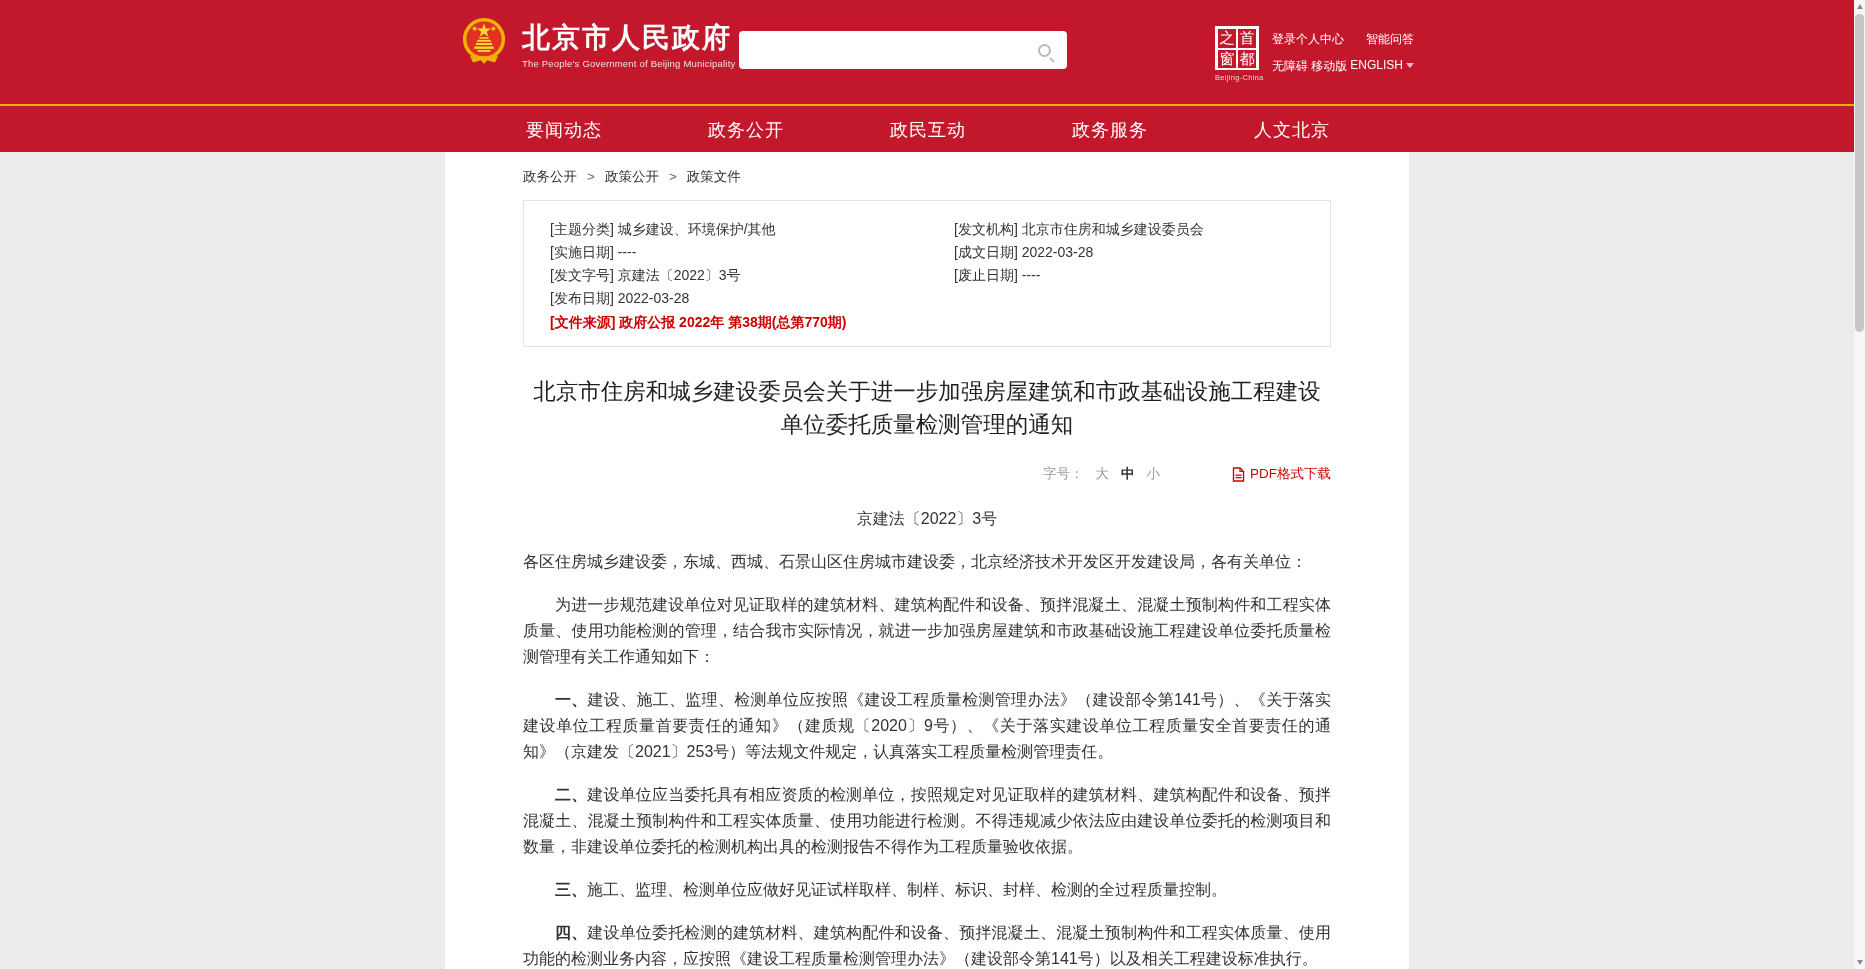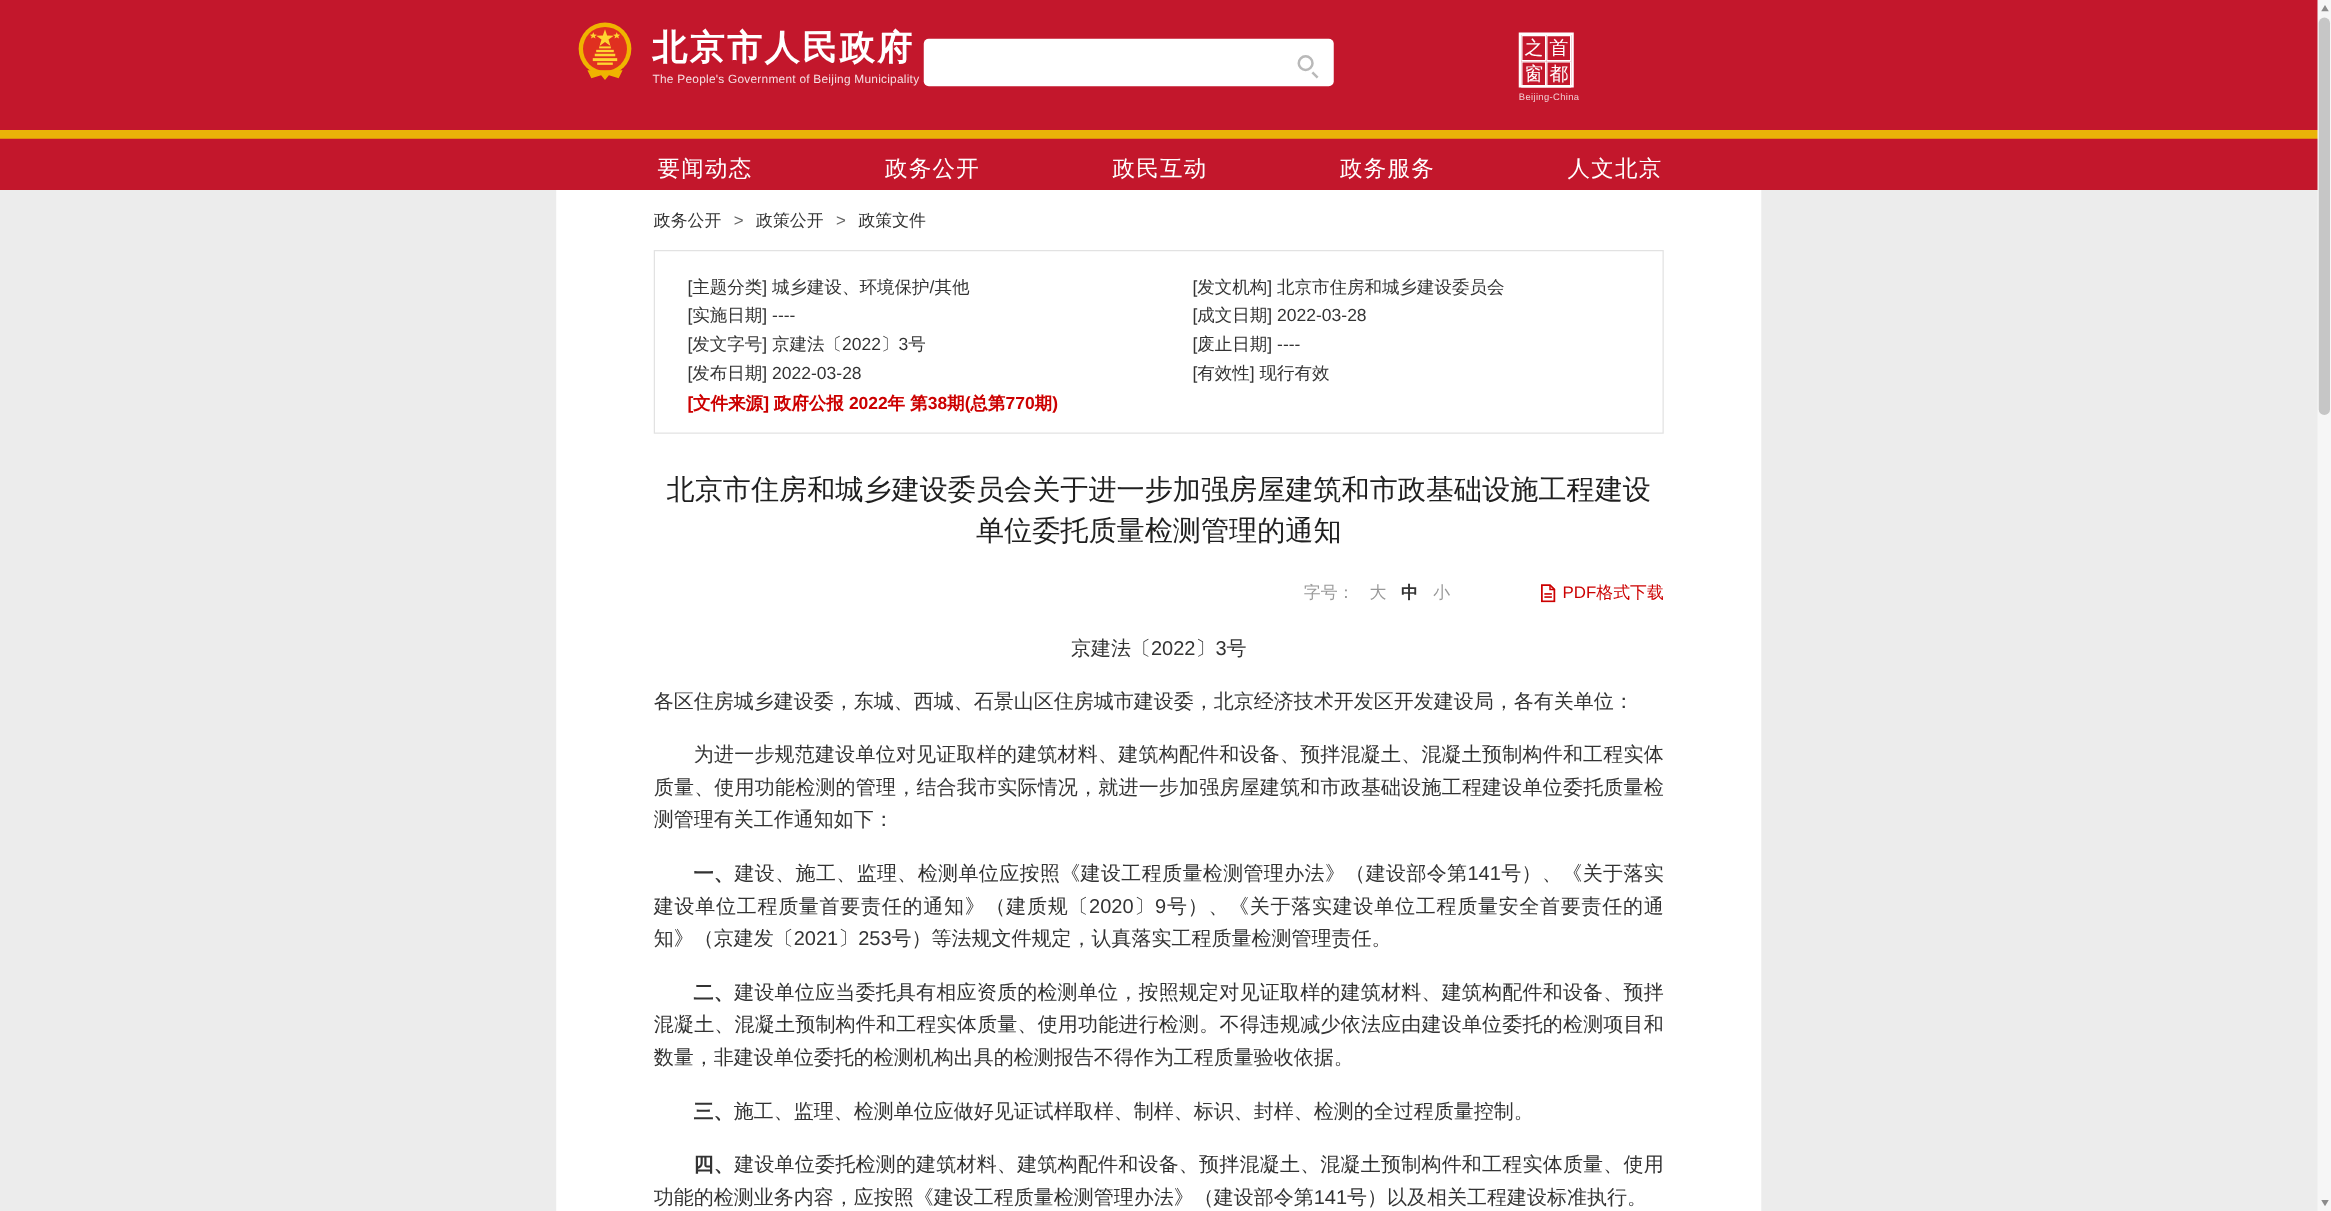"登录个人中心" div.quick-links { html: none -> <div> <div> <a>登录个人中心</a> <a>智能问答</a> </div> <div> <a>无障碍</a> <a>移动版</a> <a>ENGLISH<span></span></a> </div> </div> }
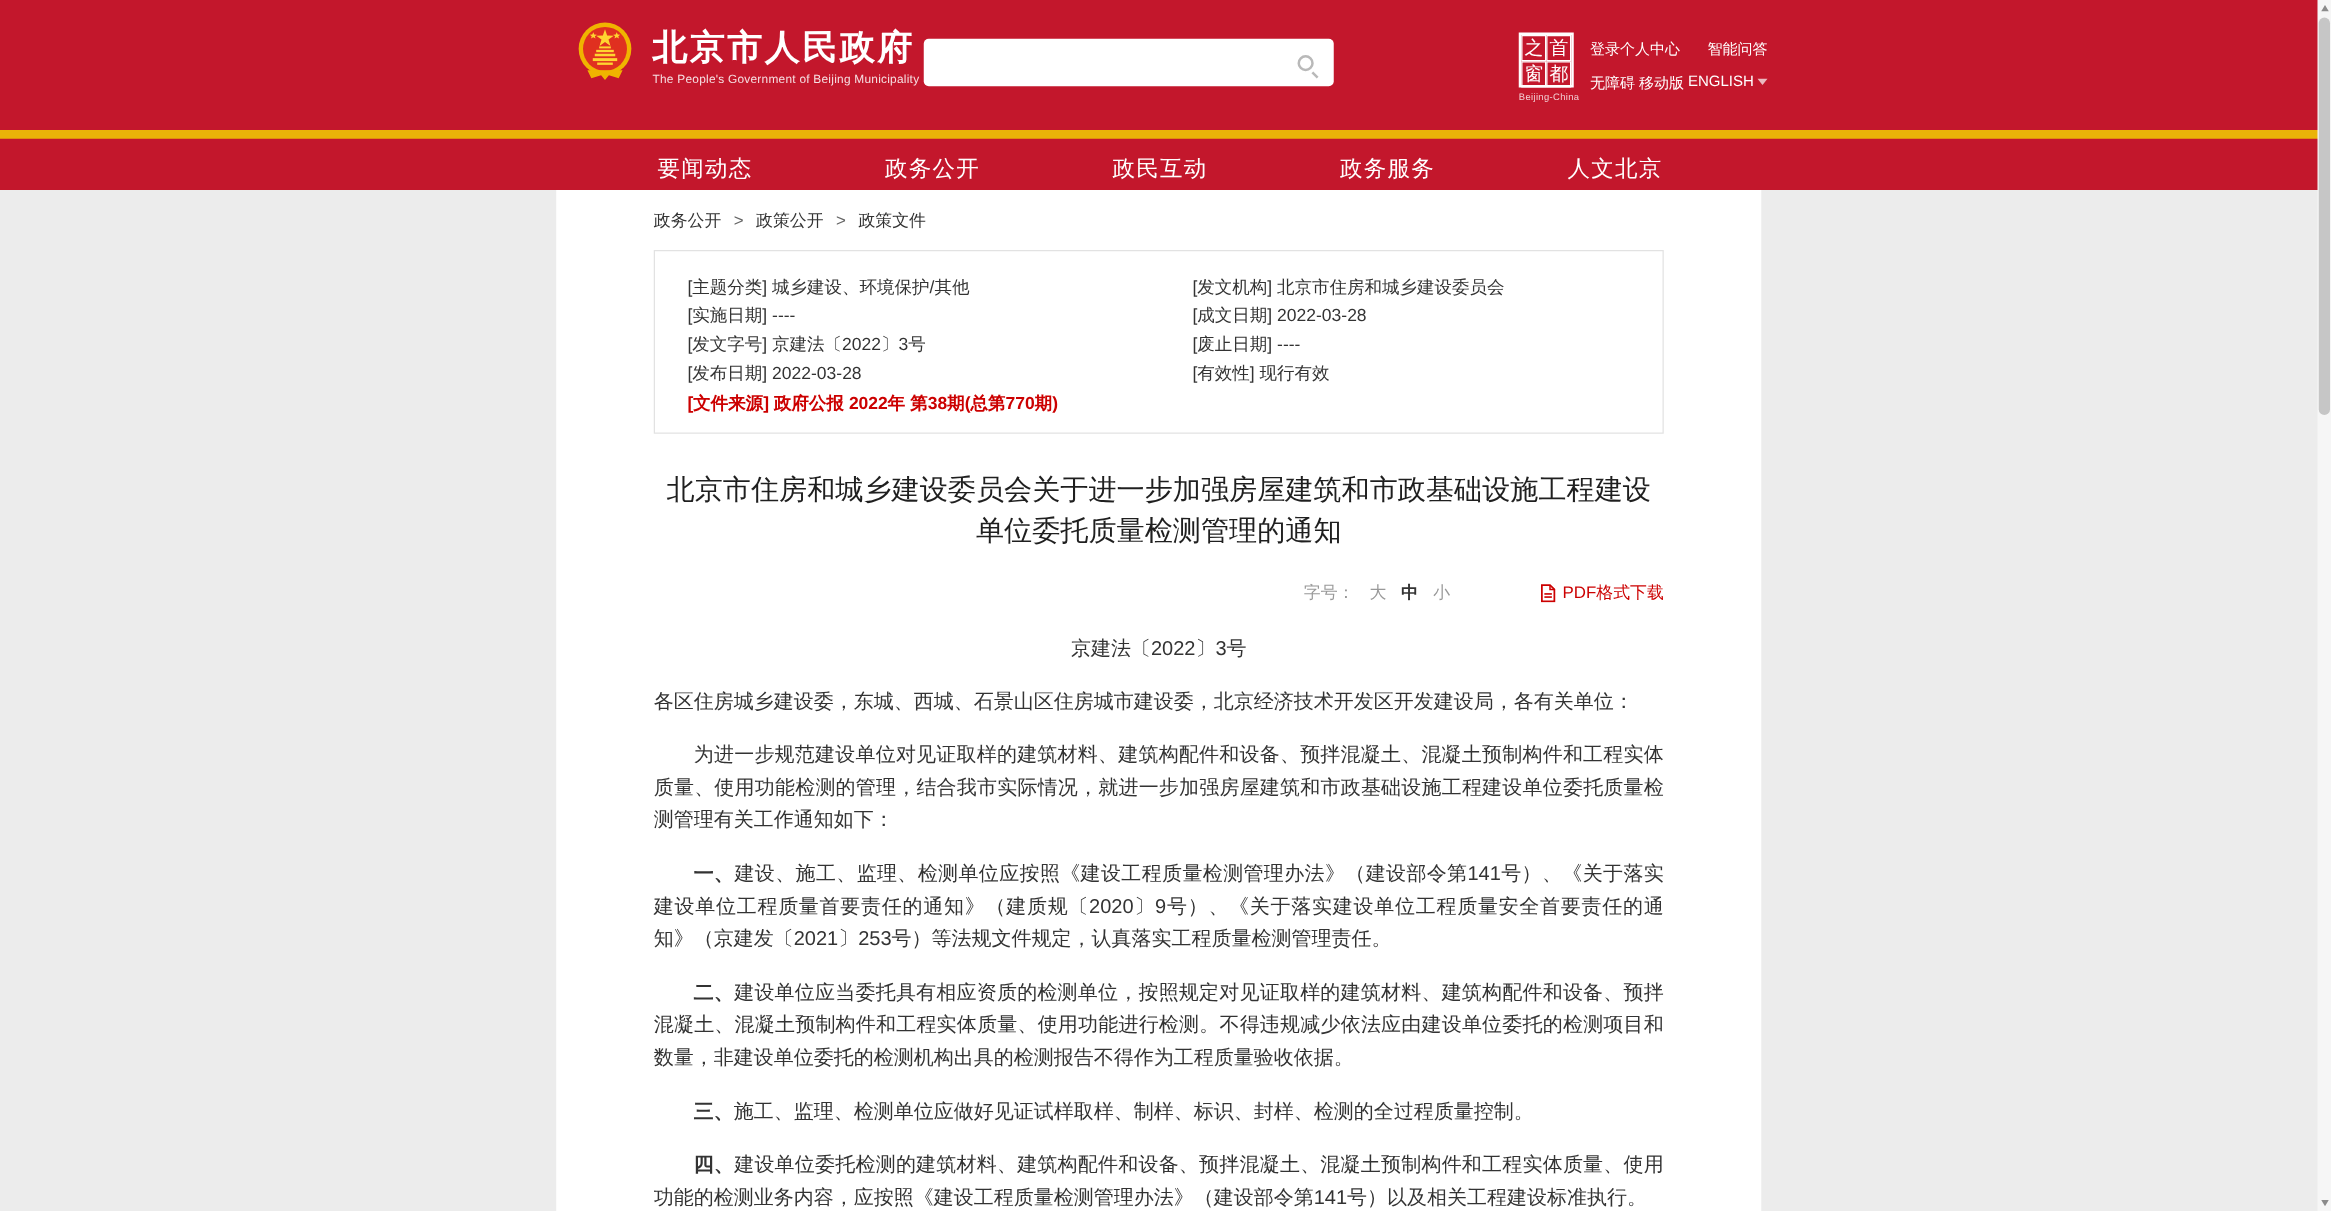"要闻动态" .main-nav { border-top: 7px solid #eab308 -> 2px solid #eab308 }
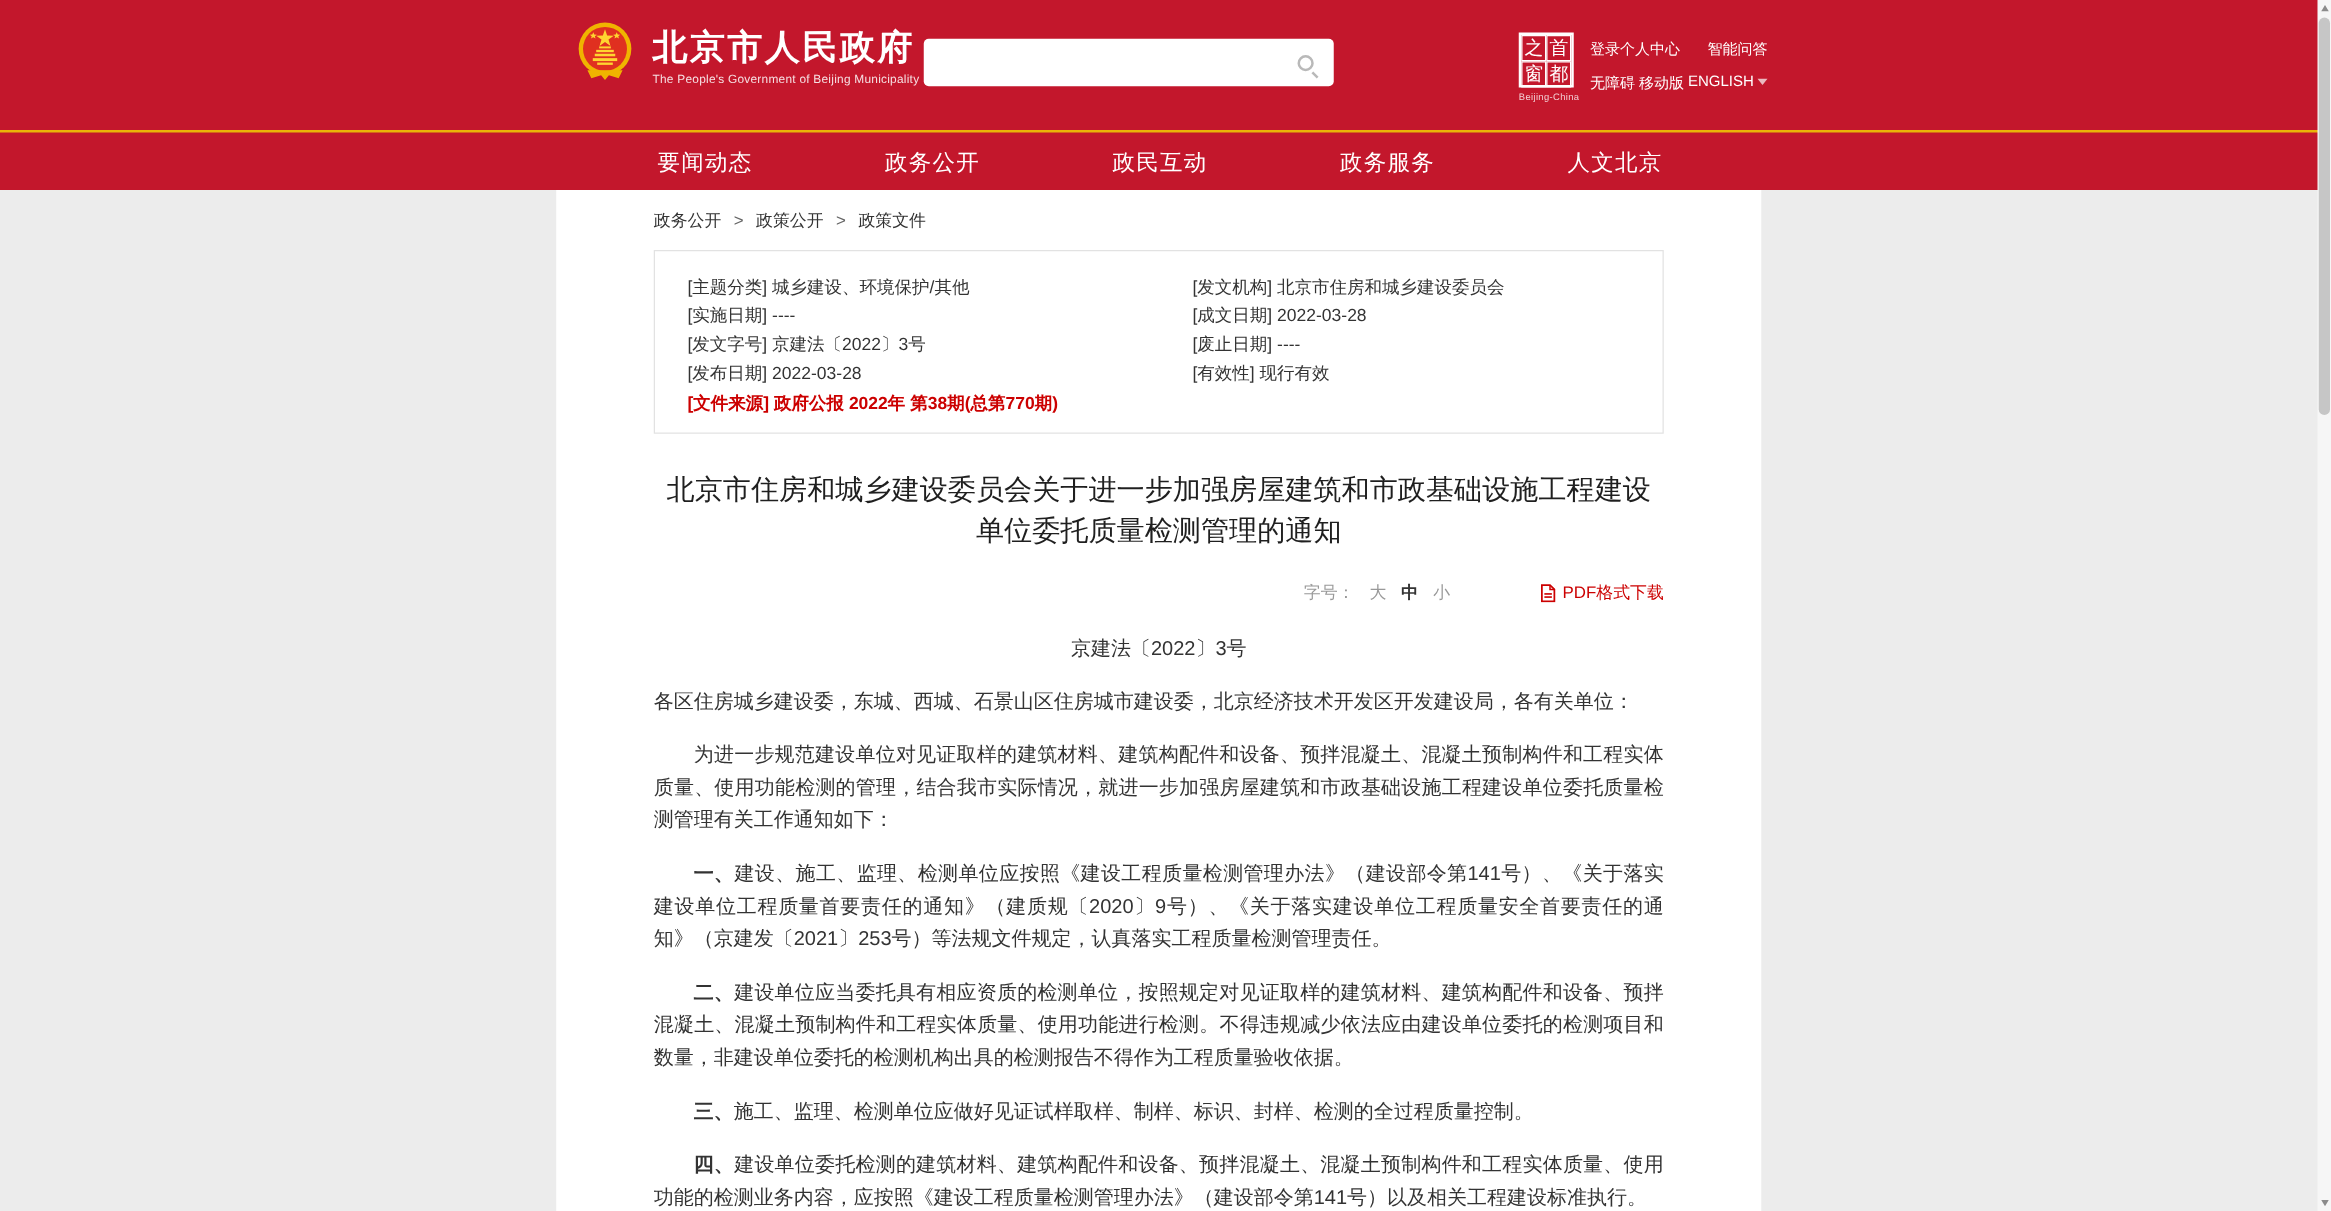"[有效性] 现行有效" div.meta-row { html: <div><span>[有效性]</span> <span>现行有效</span></div> -> none }
